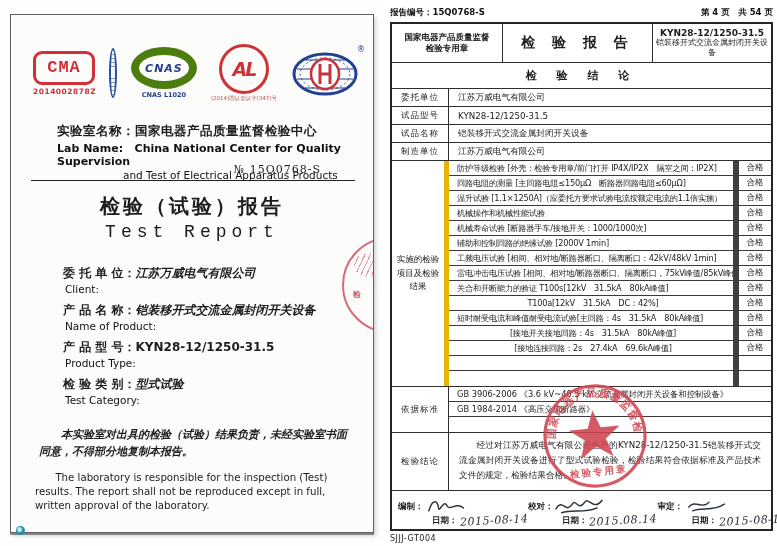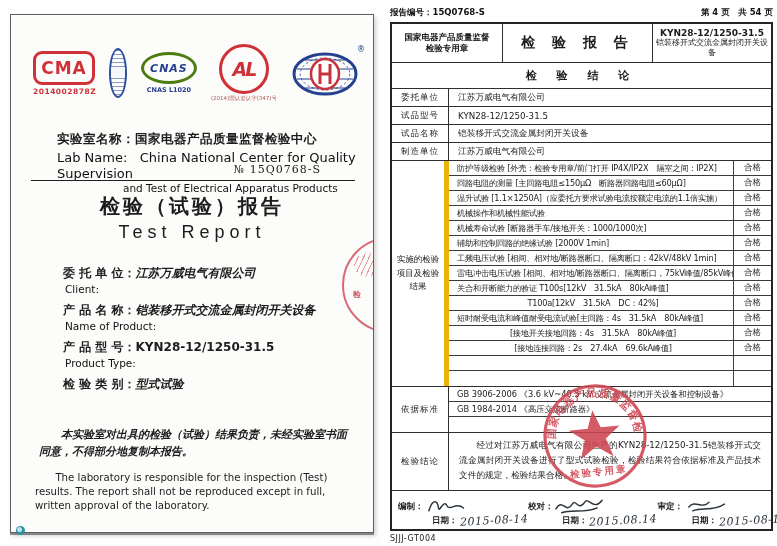"CMA" .cma-box { font-family: none -> Liberation Mono, monospace }
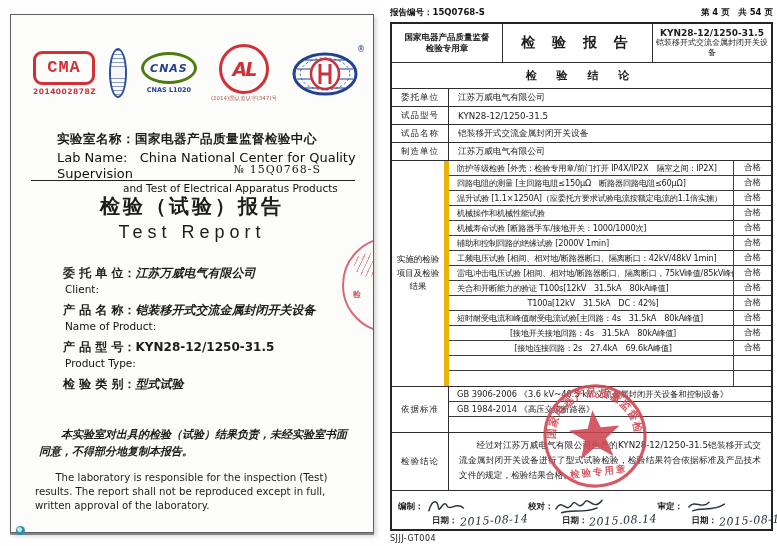"CNAS" .cnas-oval { border: 3px solid #4d7c0f -> 8px solid #4d7c0f }
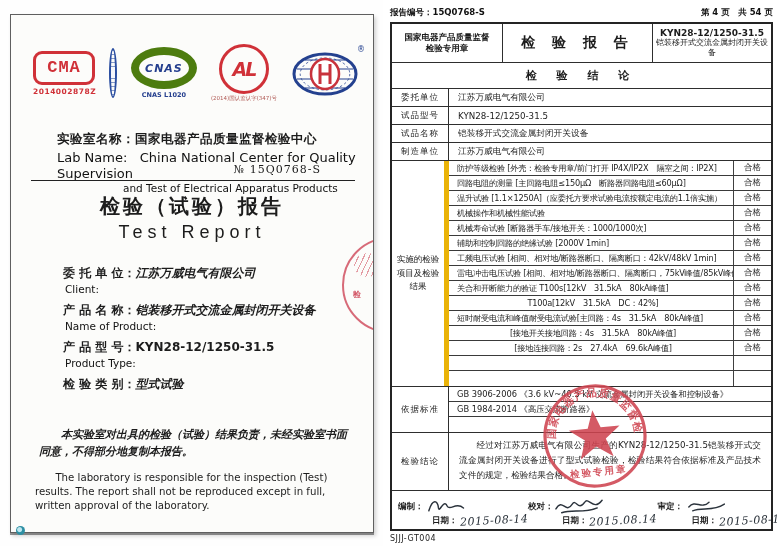"实验室名称：国家电器产品质量监督检验中心" .labname { top: 116px -> 108px }
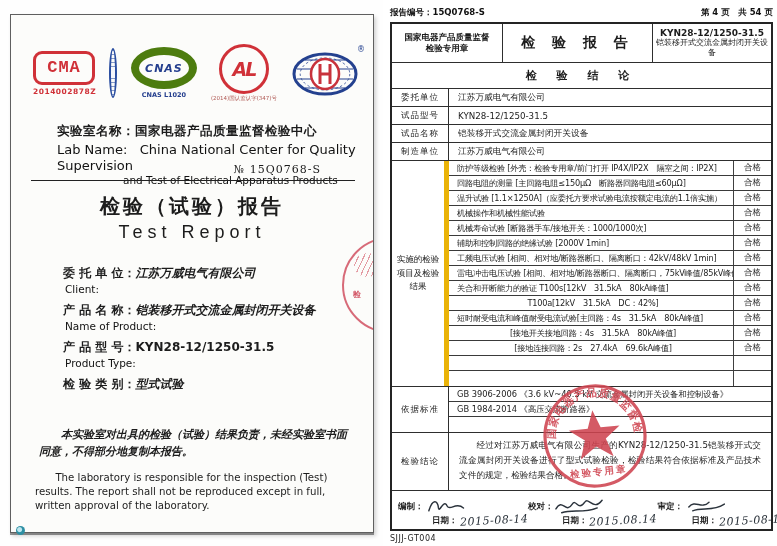"Lab Name: China National Center" .labname .en { font-size: 13px -> 11px; font-weight: none -> bold }
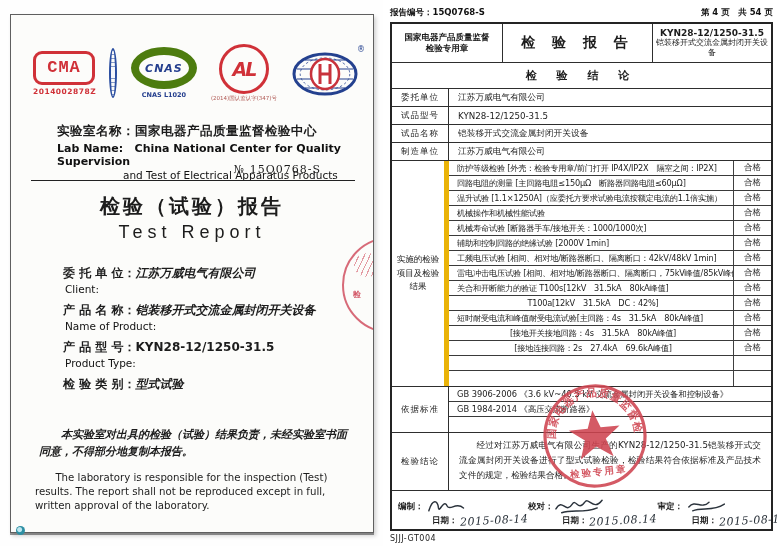"合格" .test-result { border-left: 1px solid #404040 -> 6px solid #404040 }
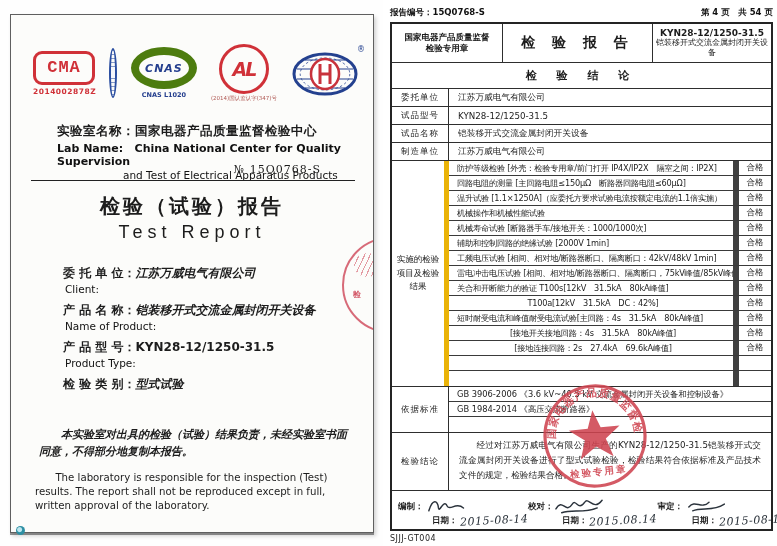"Test Report" .title-en { font-family: Liberation Sans, sans-serif -> Liberation Mono, monospace }
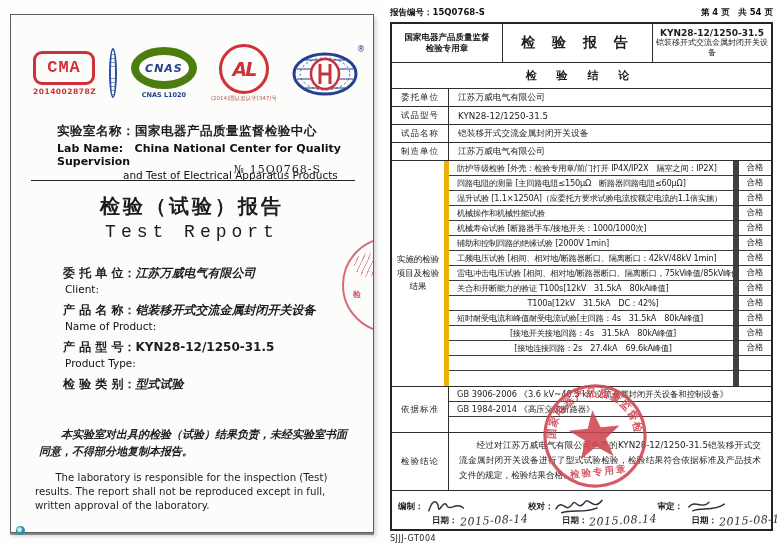"Test Category:" div.f-en { html: none -> <div>Test Category:</div> }
